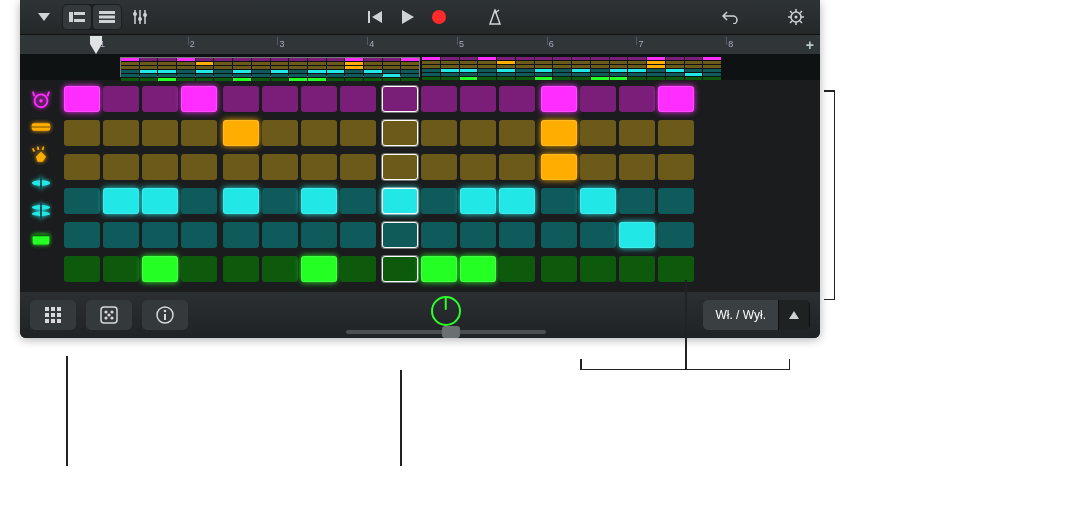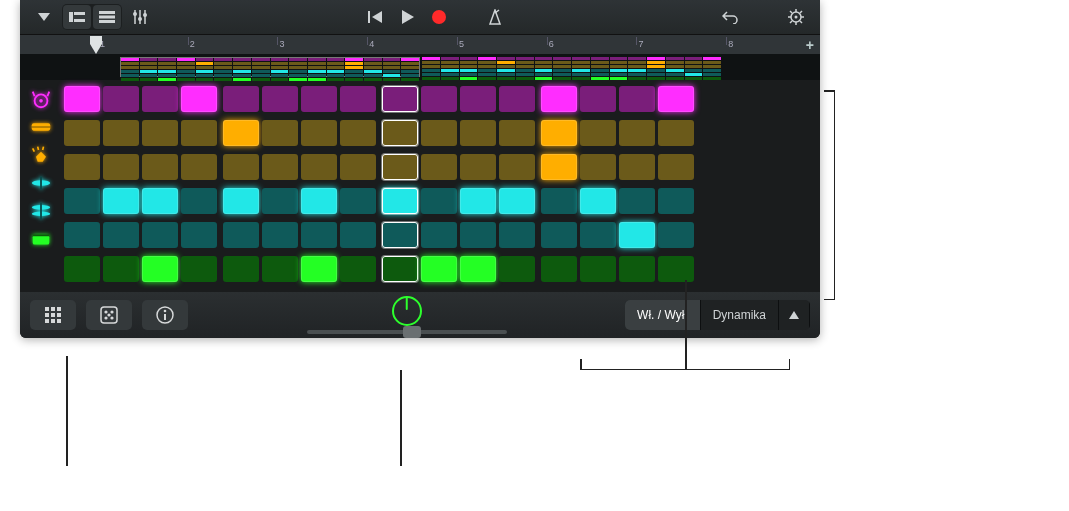"Dynamika" div.switch-seg { html: <div>Dynamika</div> -> none }
